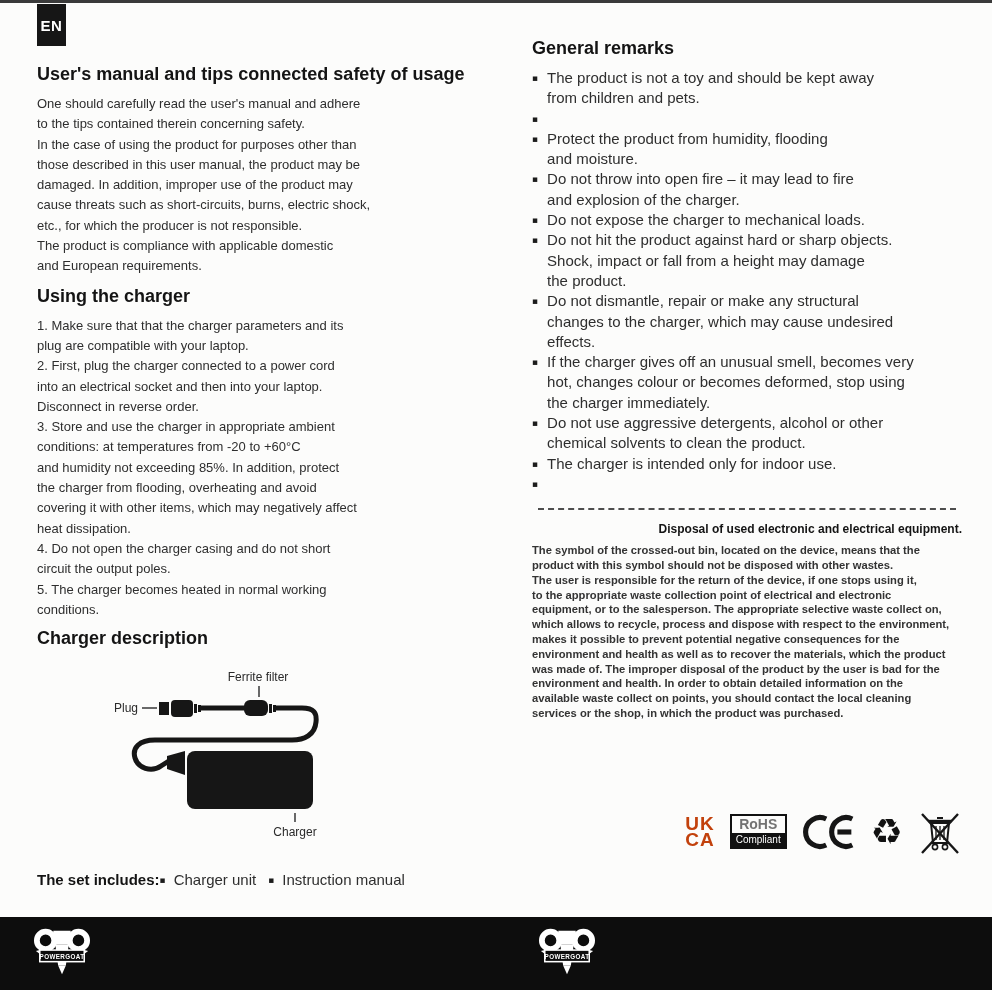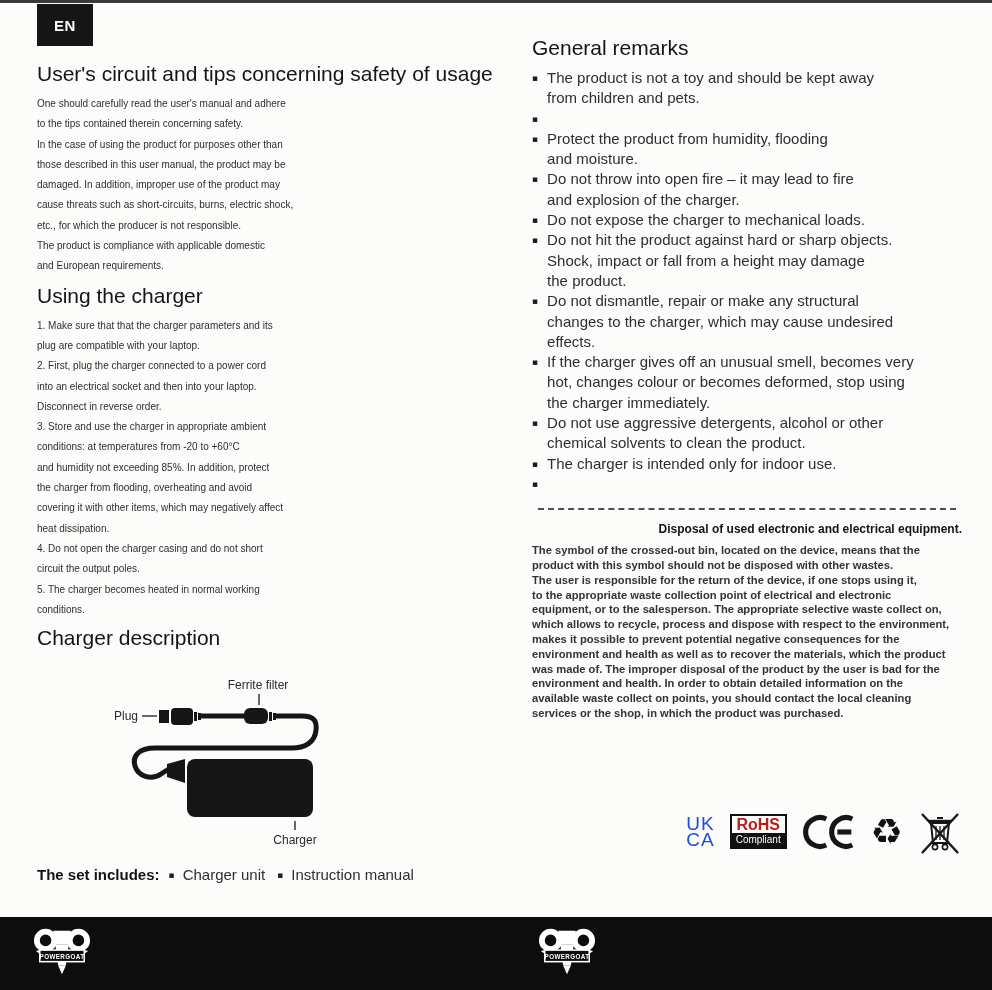"EN" .en-badge { width: 56px -> 29px }
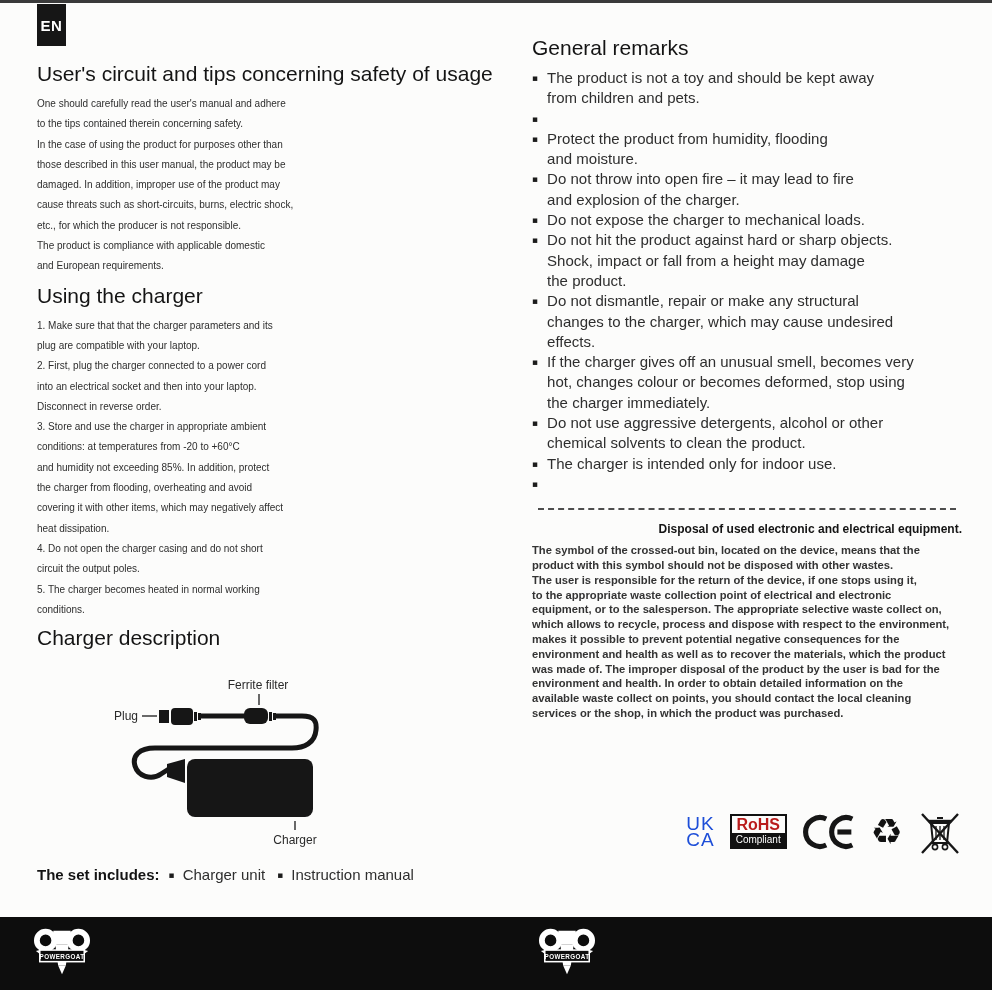"General remarks" .h-section { font-size: 21px -> 18px; font-weight: normal -> bold }
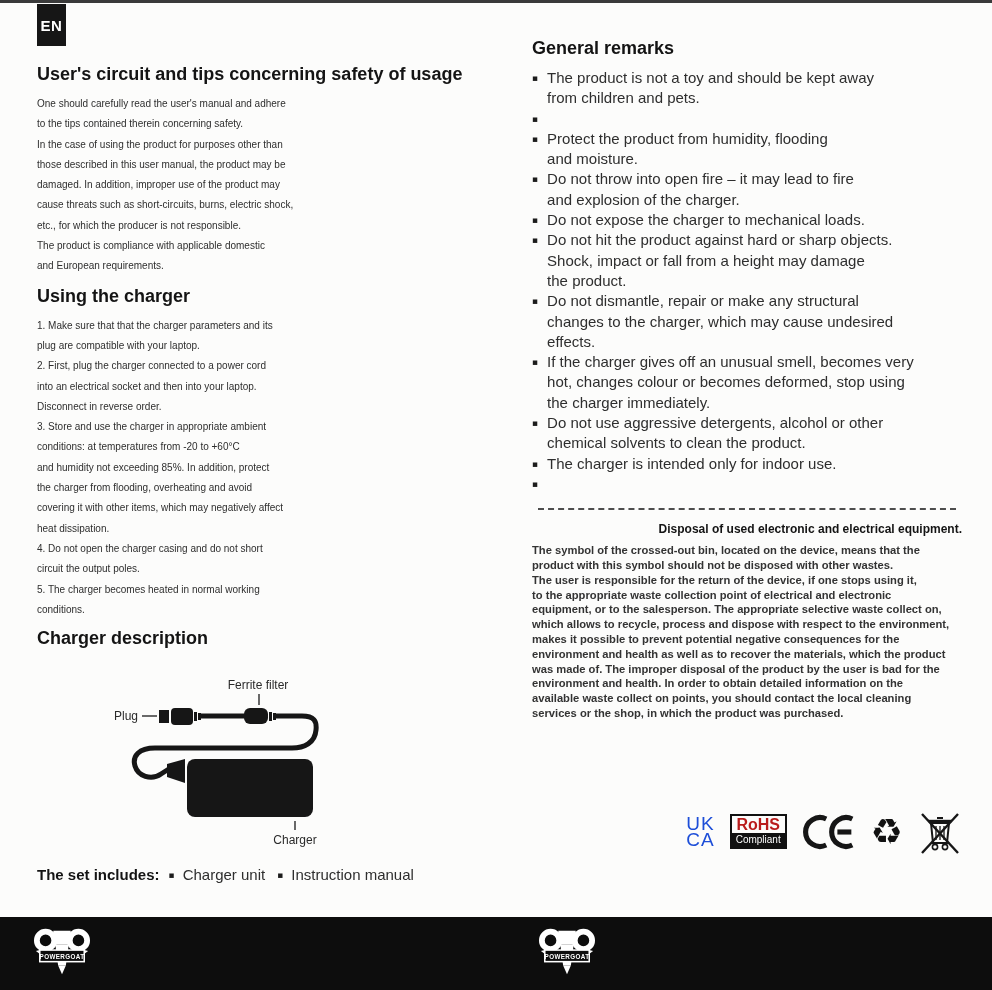"User's circuit and tips concerning" h2.h-section { text: circuit and tips concerning -> manual and tips connected }
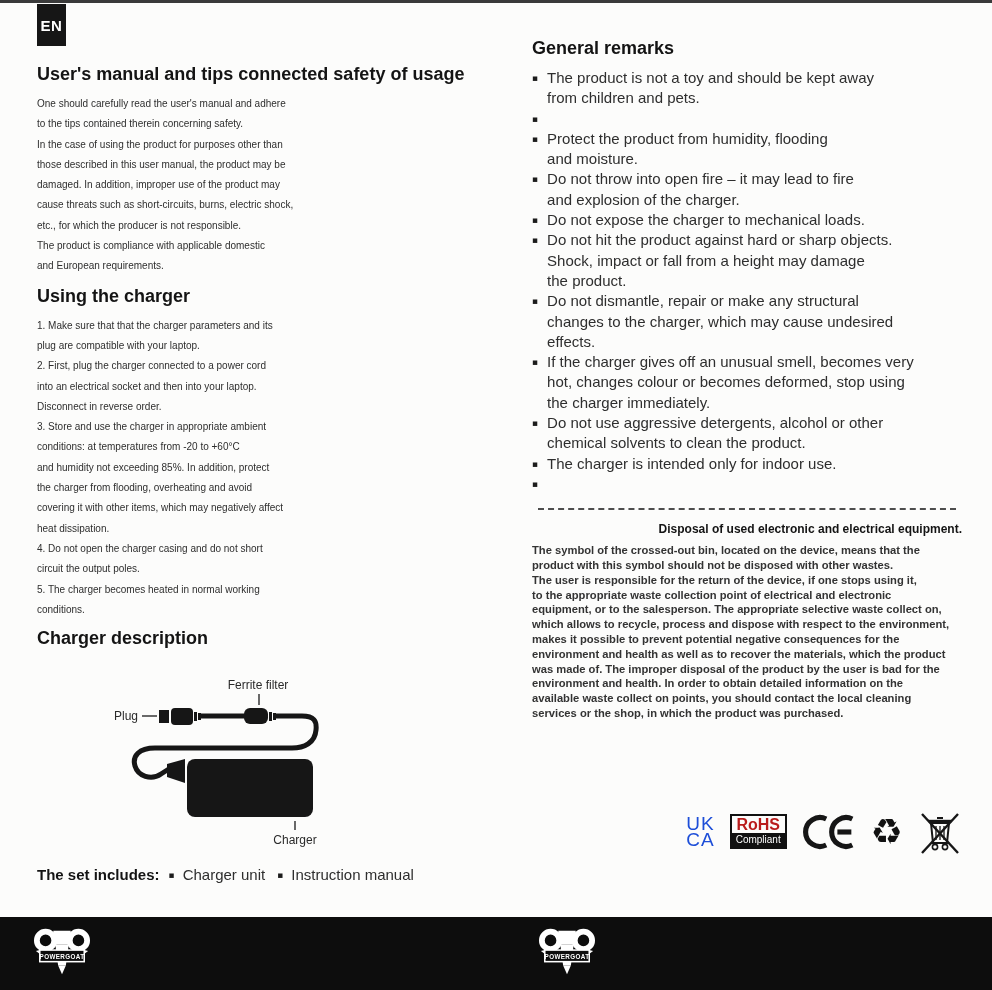"One should carefully read the" .body-text { font-size: 10px -> 13px }
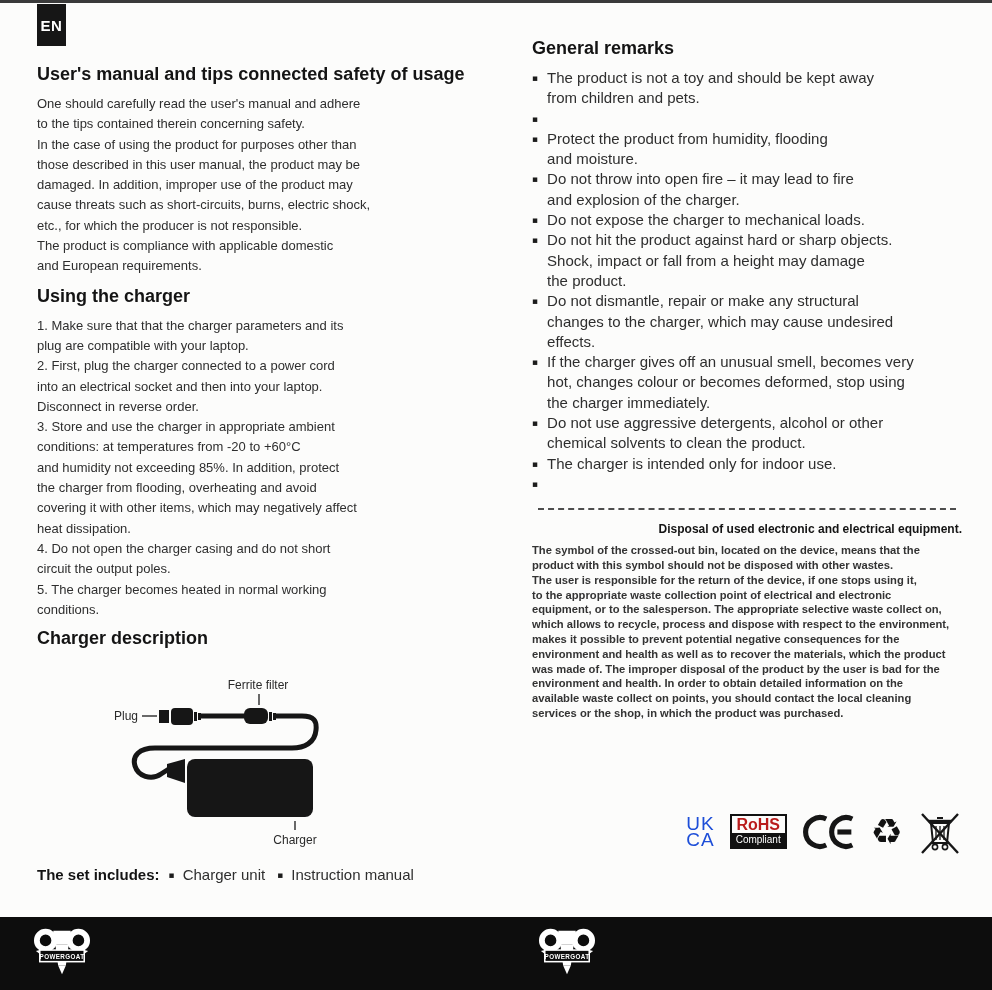"Charger description" .h-desc { margin-bottom: 8px -> 0 }
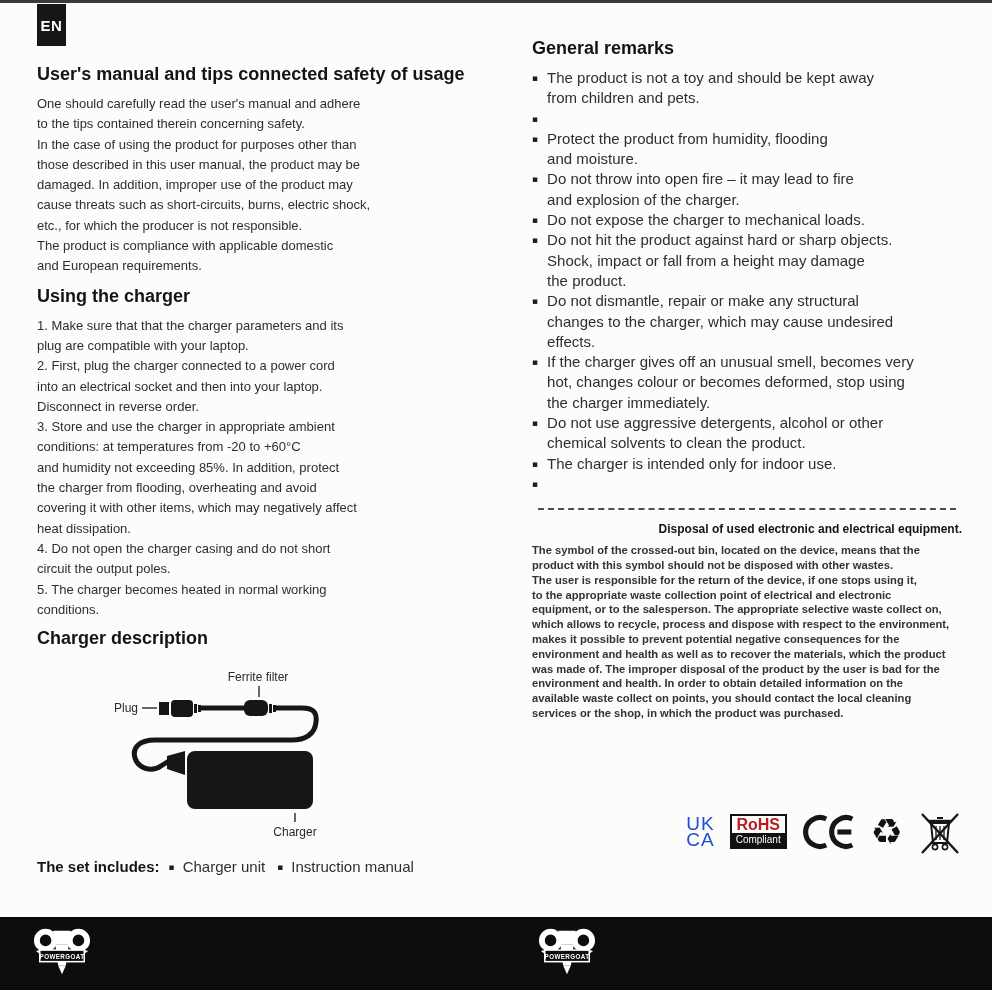"UK" .ukca { color: #1d4ed8 -> #c2410c; font-weight: normal -> bold }
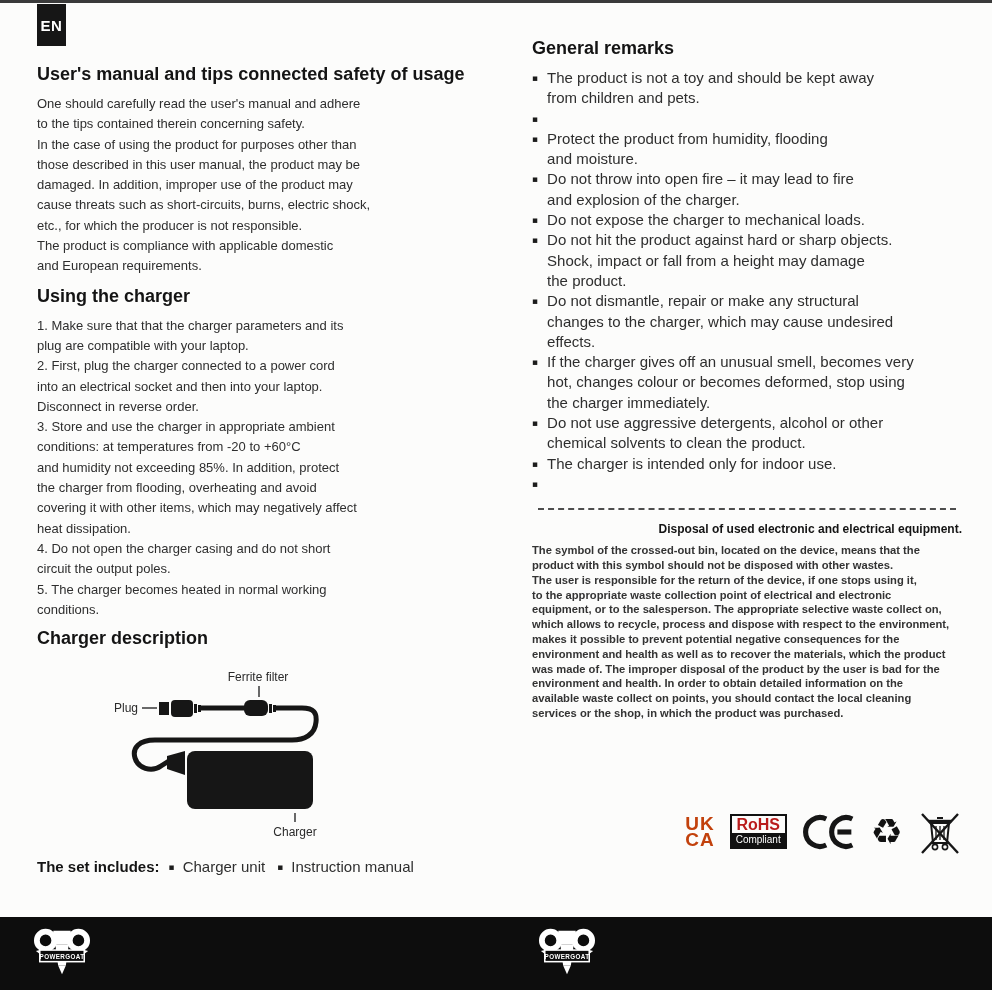"RoHS" .rohs-top { color: #b91c1c -> #737373; font-size: 16px -> 14px }
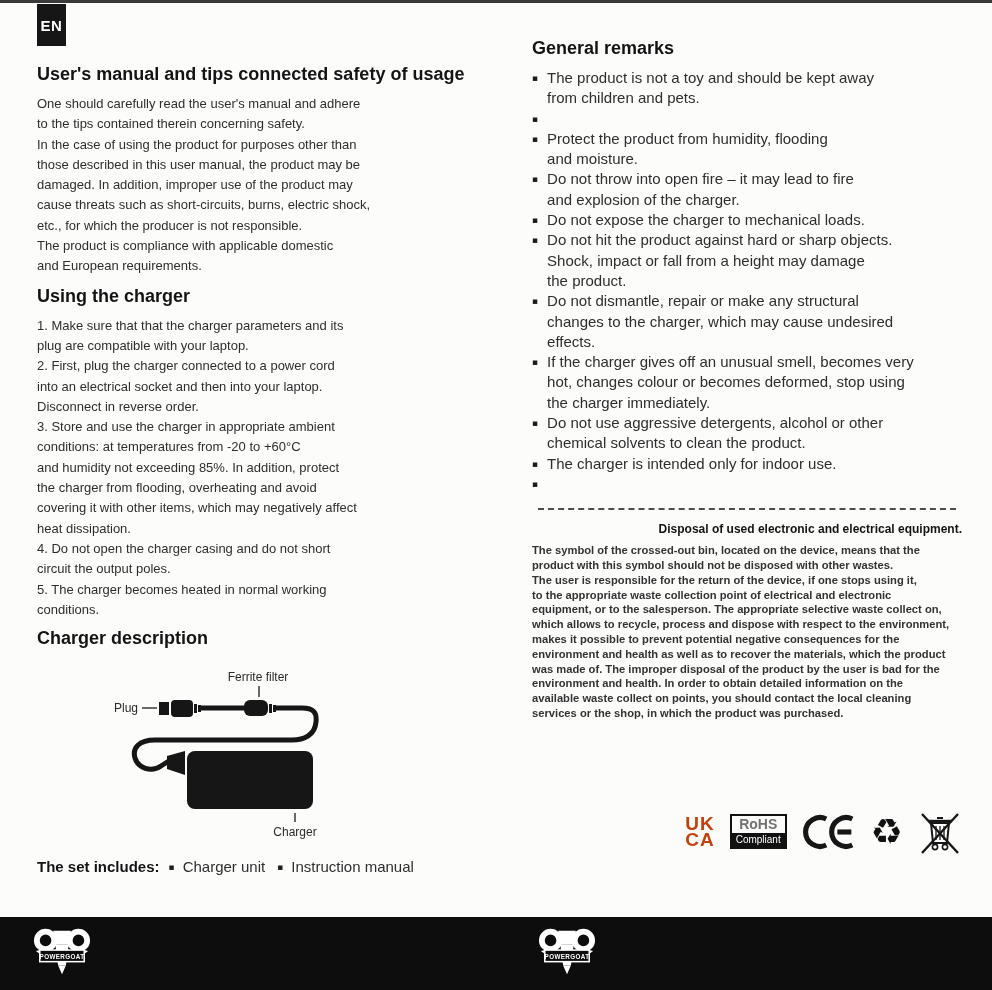"The set includes:" .set-includes { gap: 9px -> none; margin-top: 6px -> 19px }
